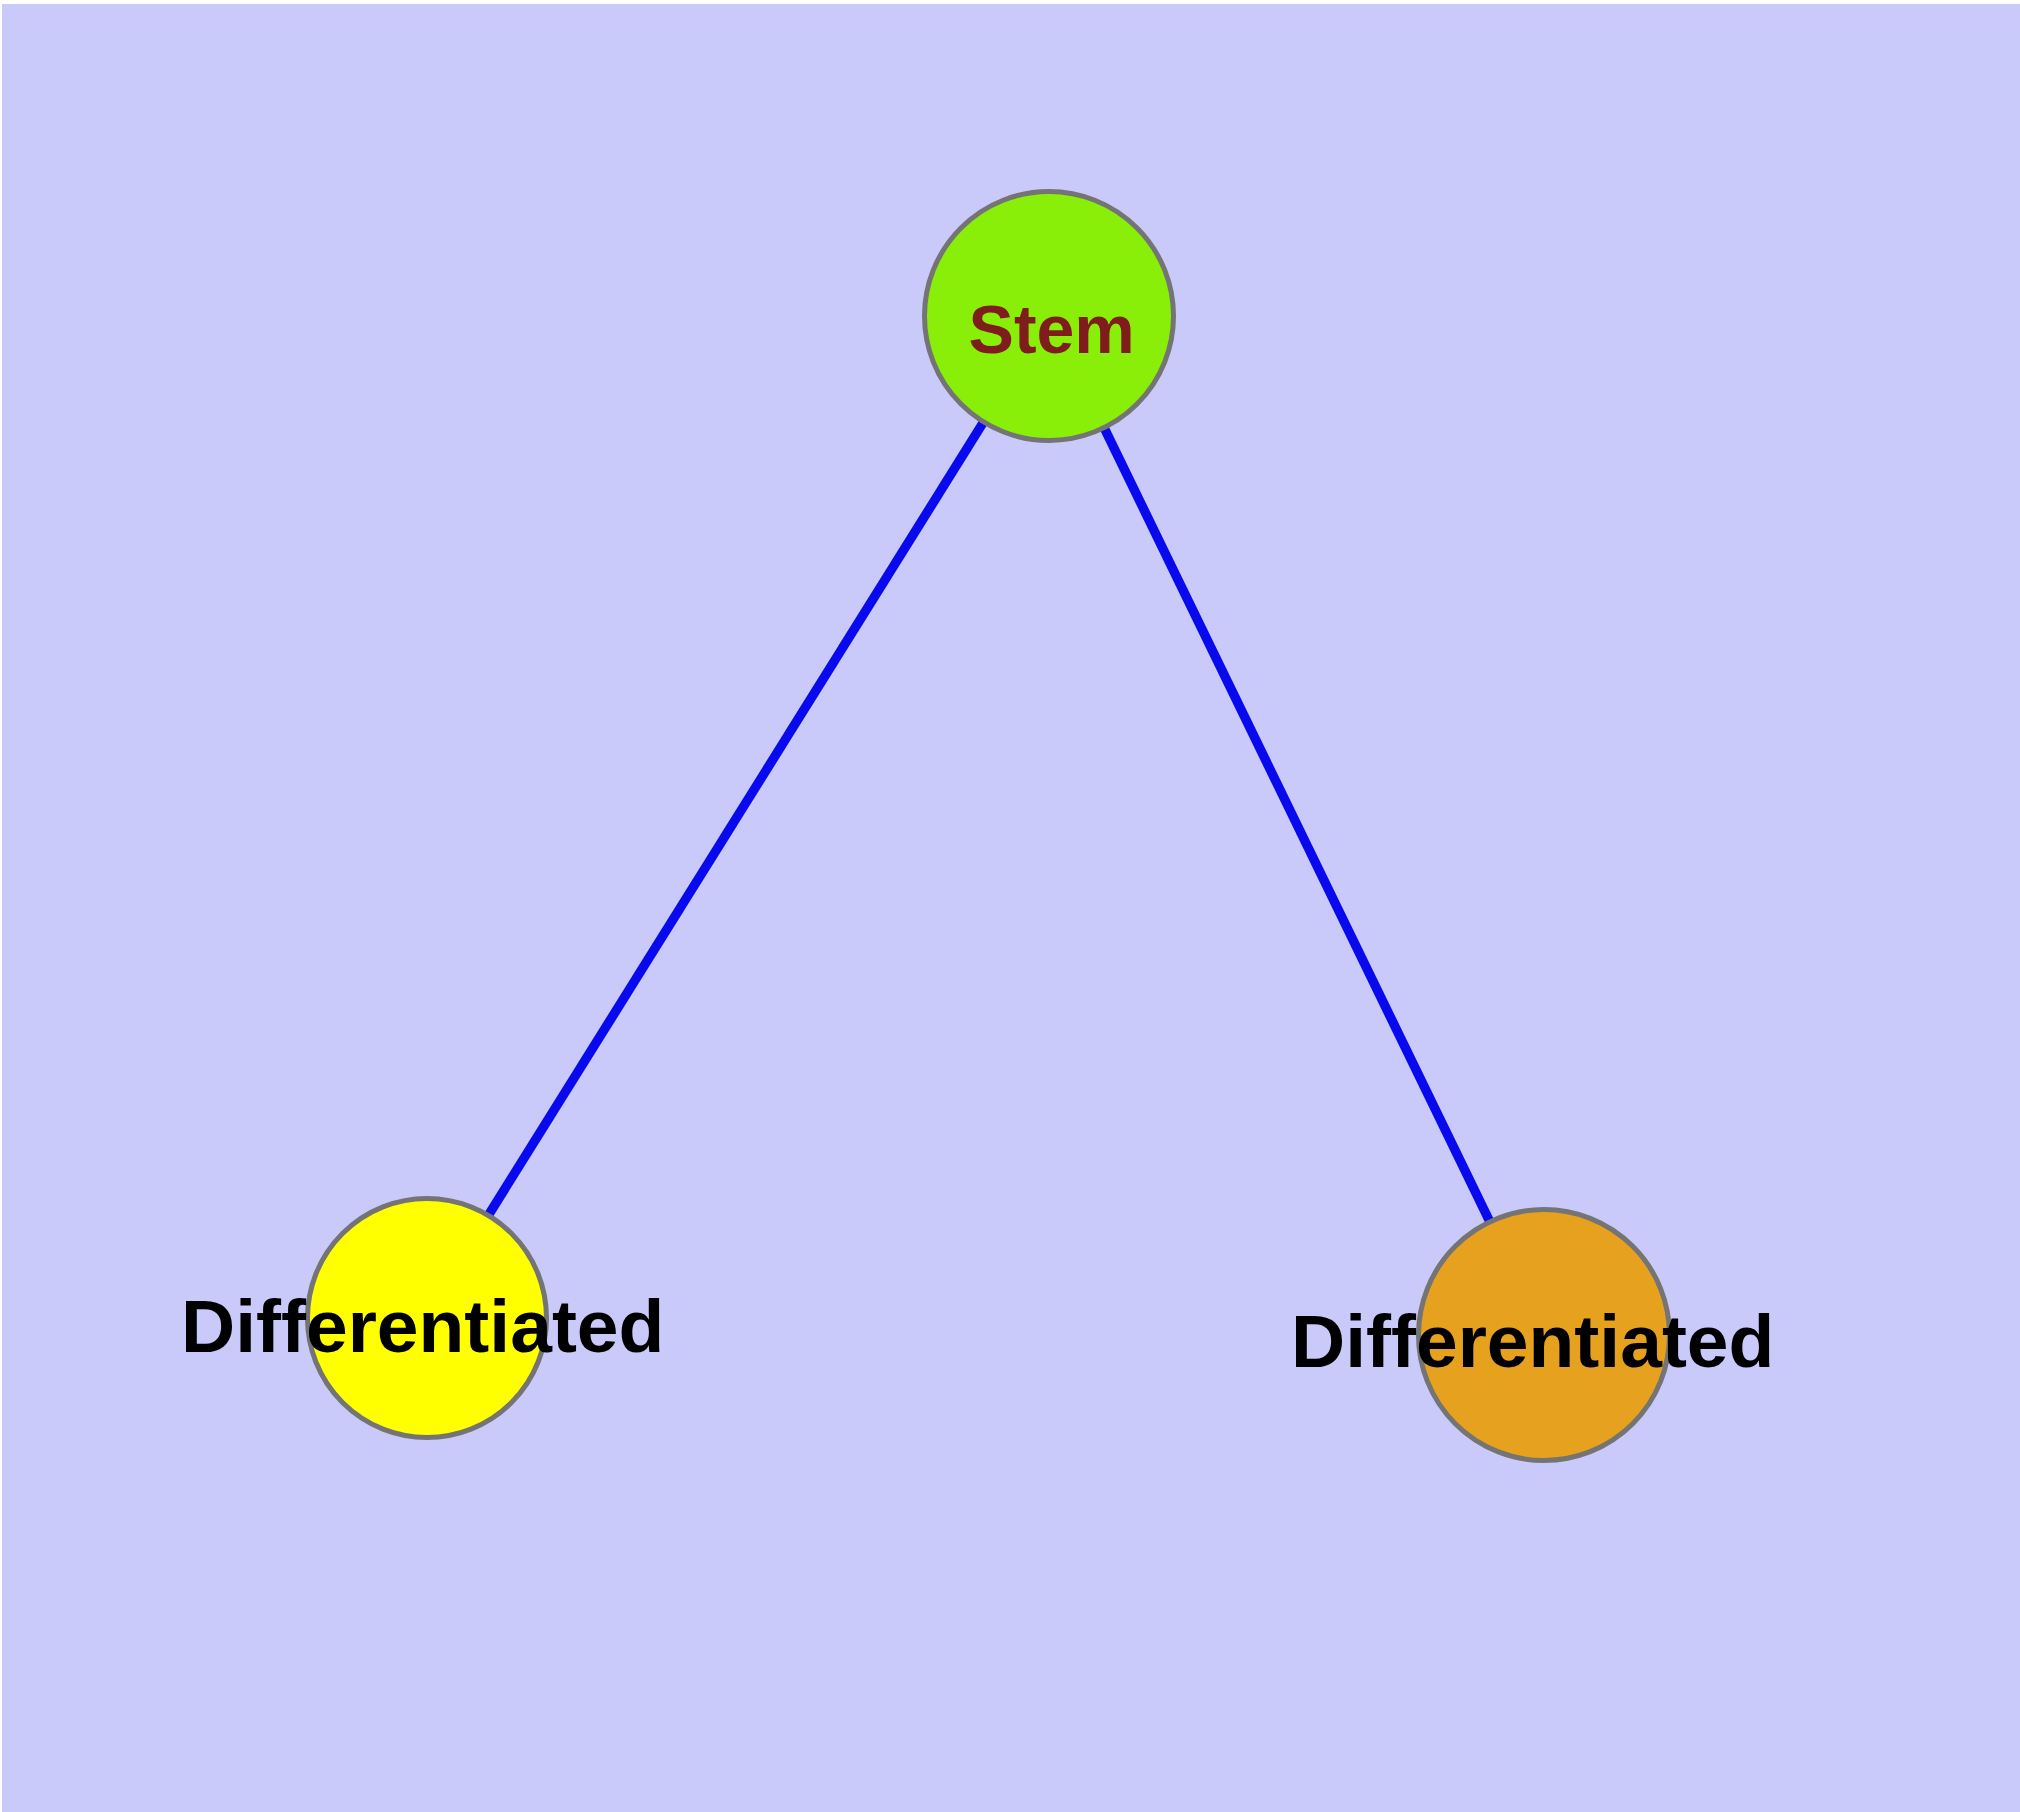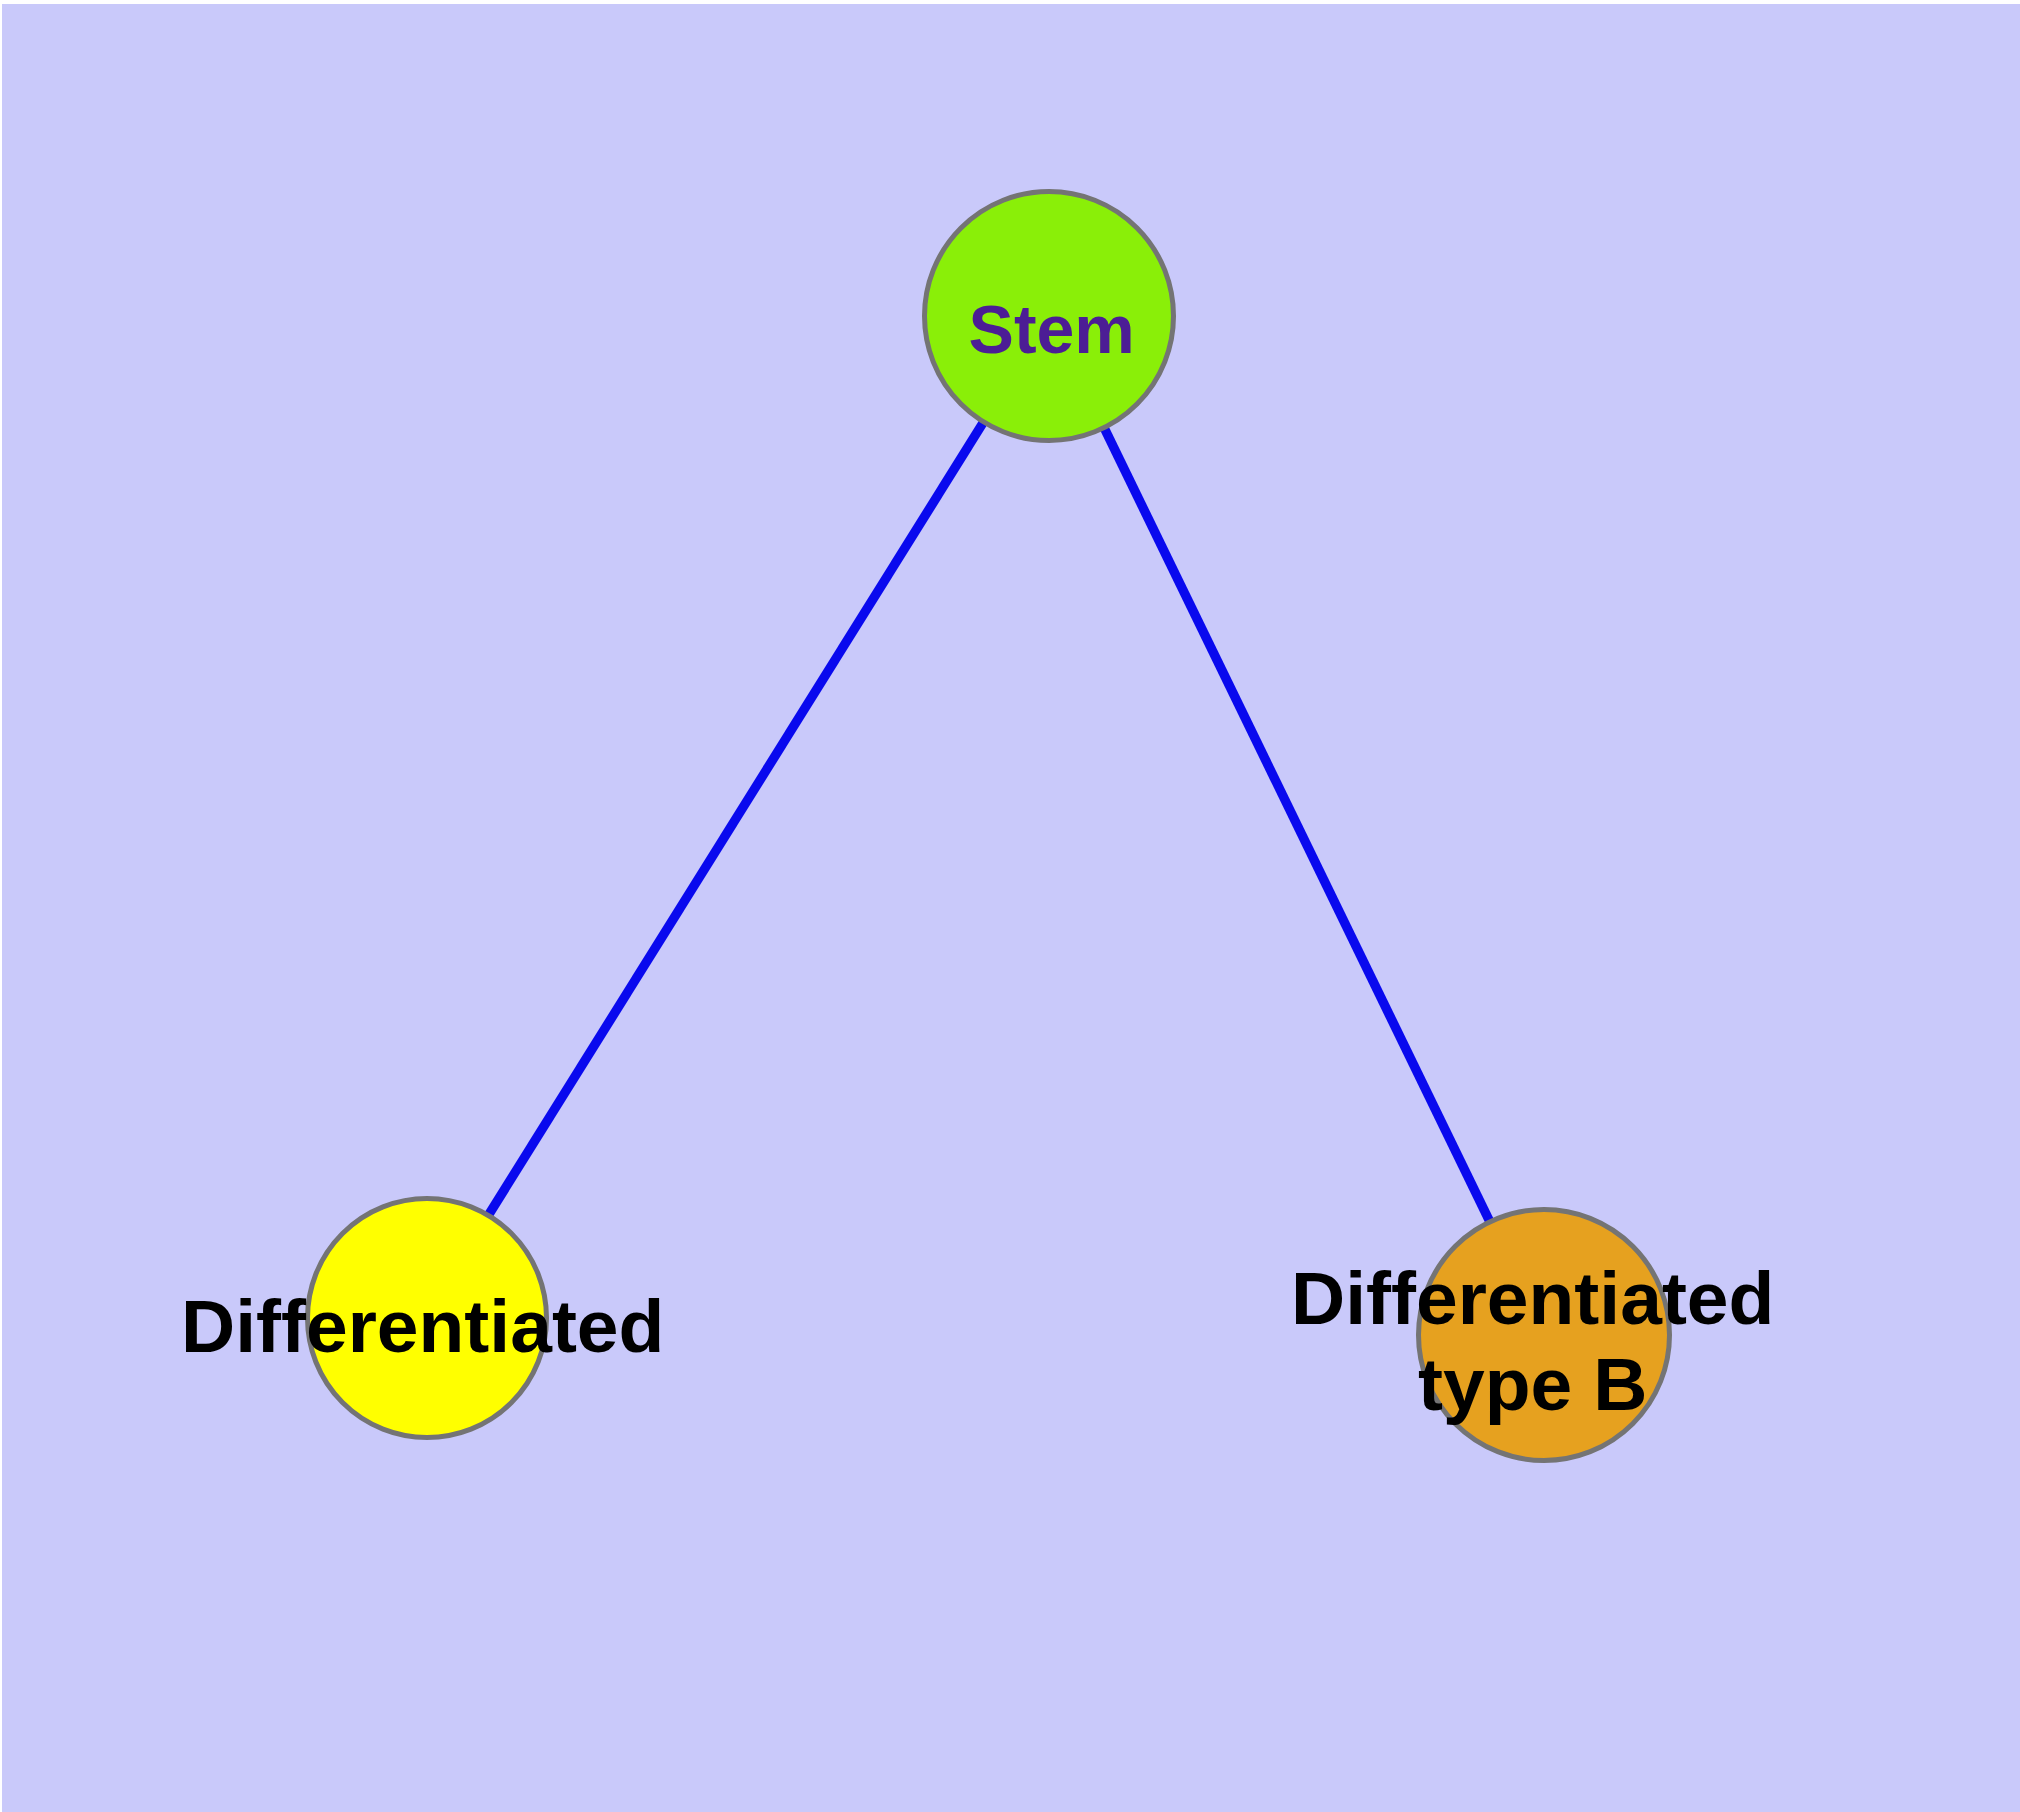"Stem" div.node-label { color: #4c1d95 -> #7f1d1d }
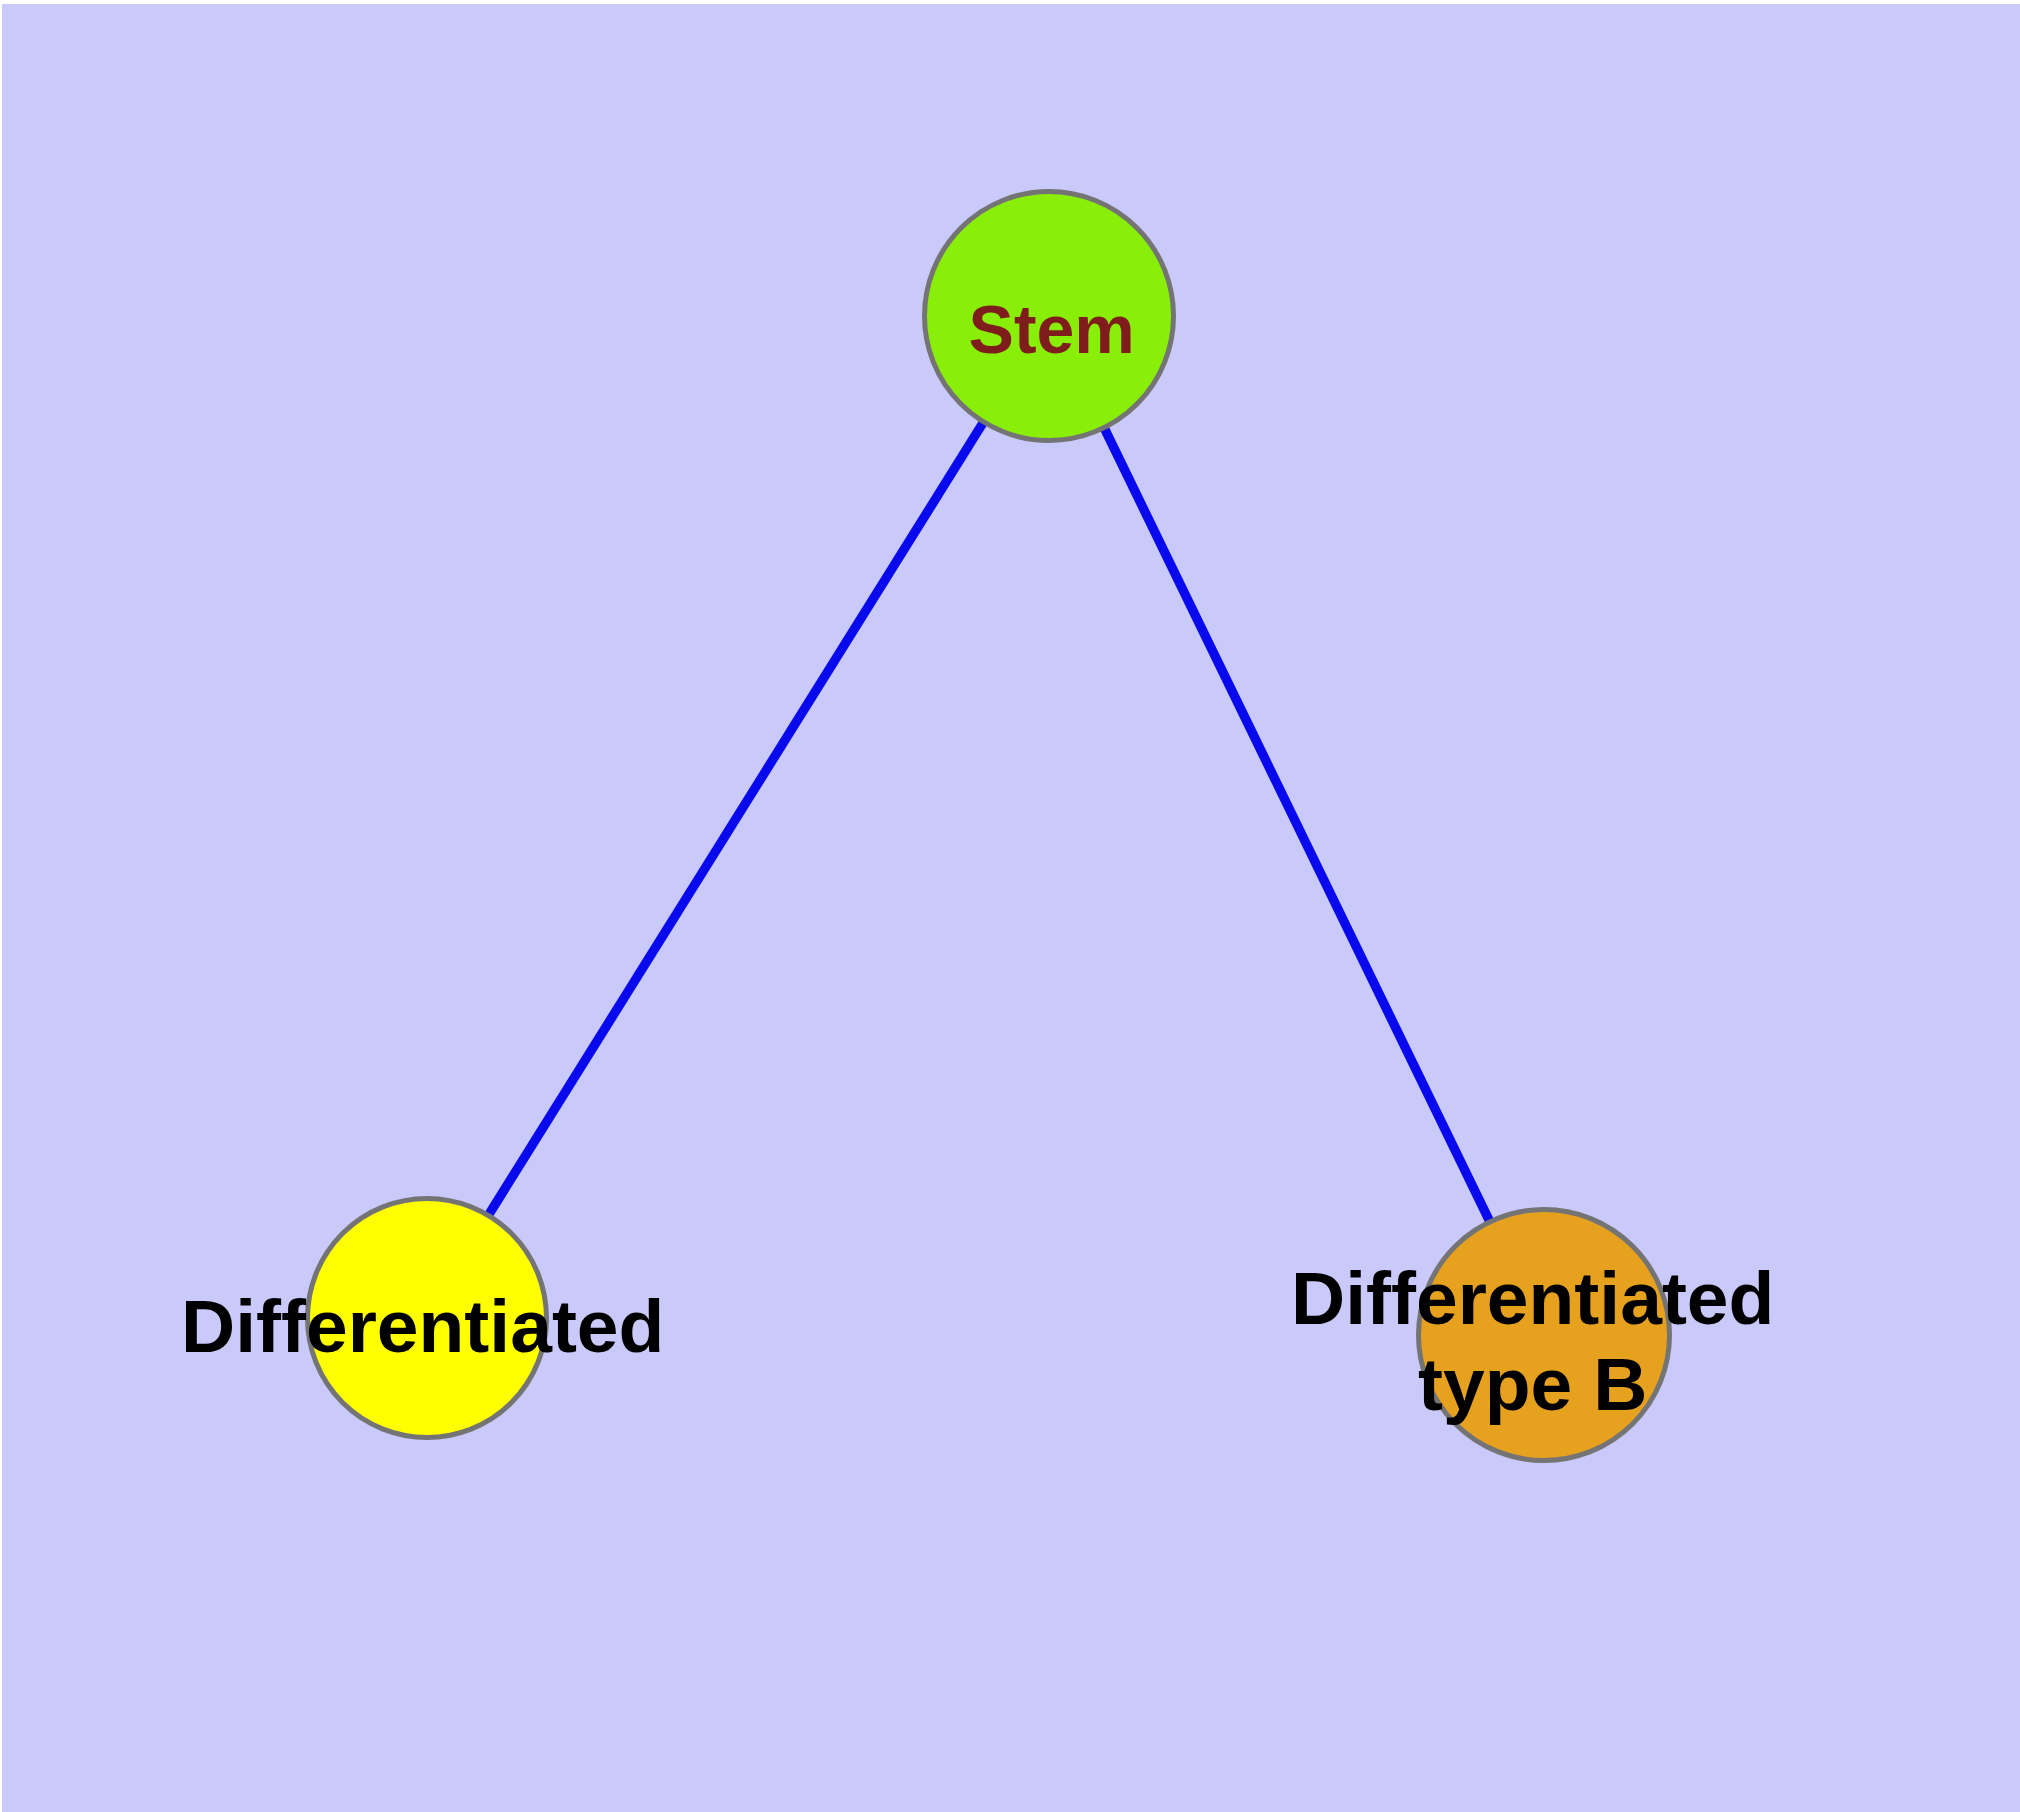"type B" div { html: <div>type B</div> -> none }
